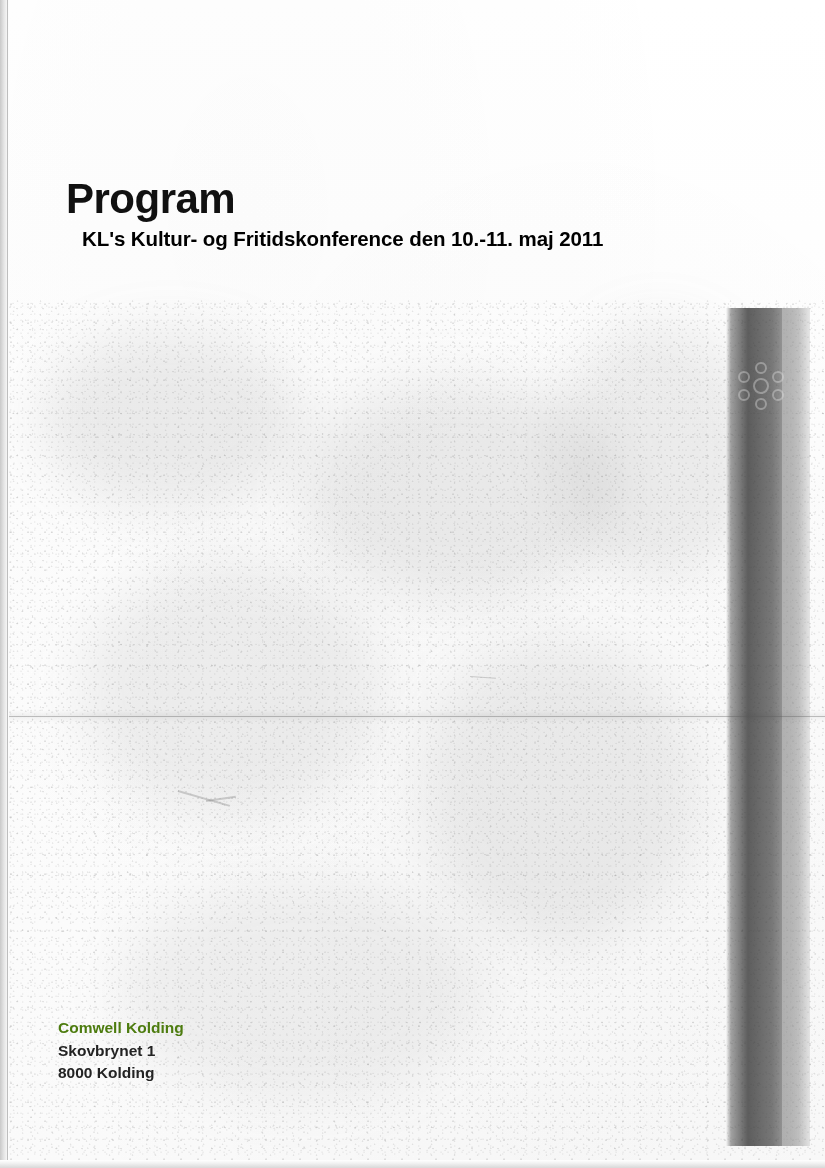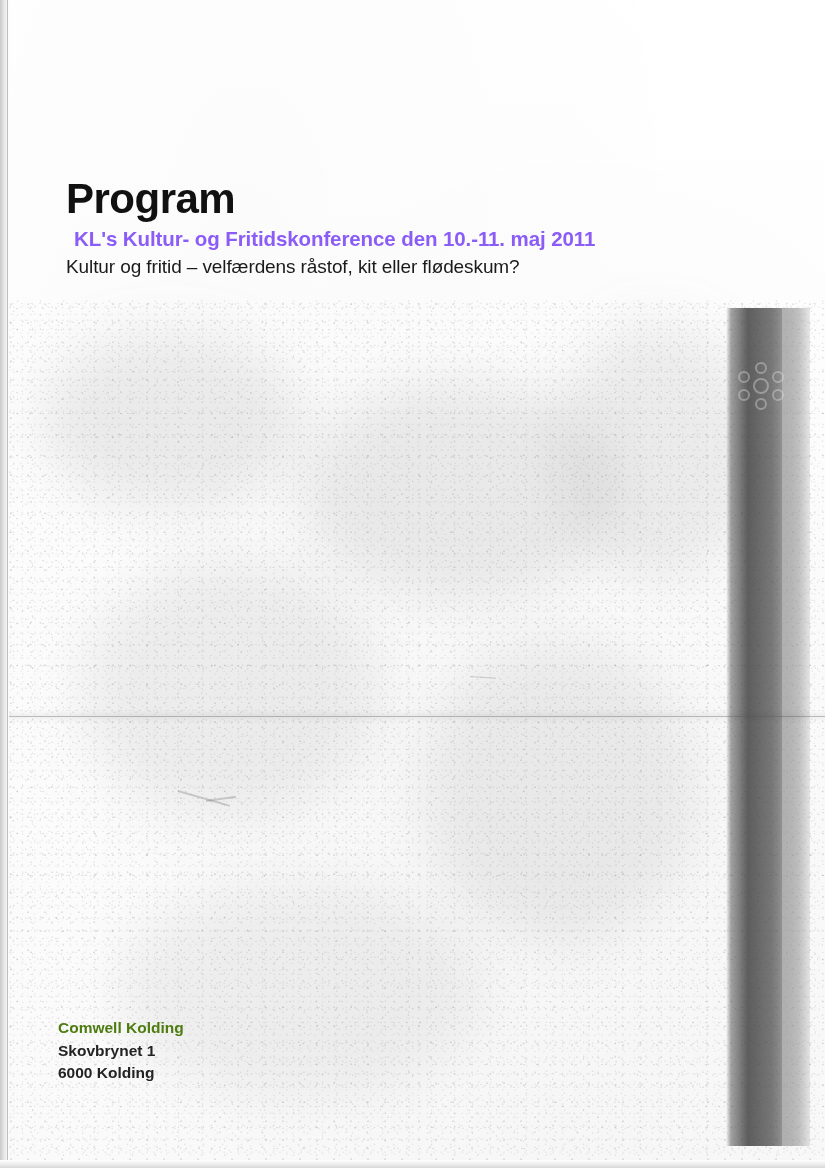"KL's Kultur- og Fritidskonference den" .doc-subtitle { color: #8b5cf6 -> #000000; margin: 0 0 5px 8px -> 0 0 5px 16px }
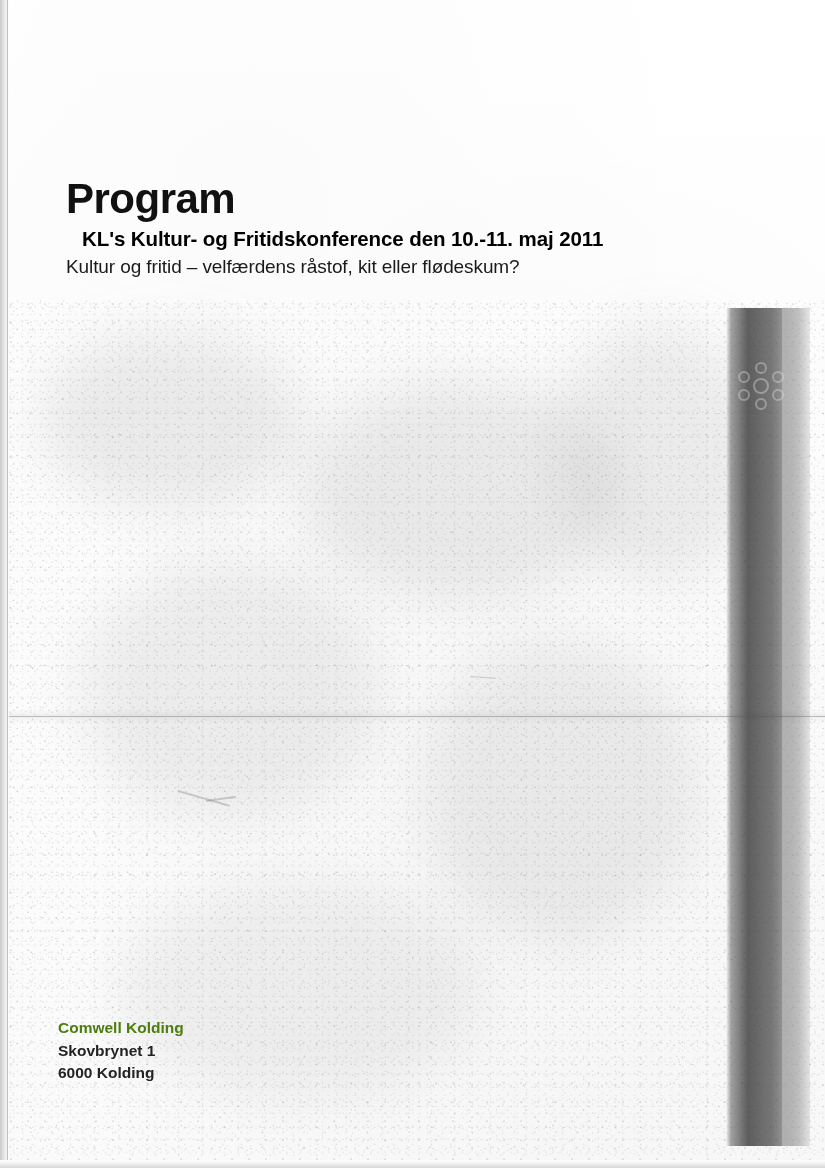"Kultur og fritid – velfærdens" div.doc-tagline { html: <div>Kultur og fritid – velfærdens råstof, kit eller flødeskum?</div> -> none }
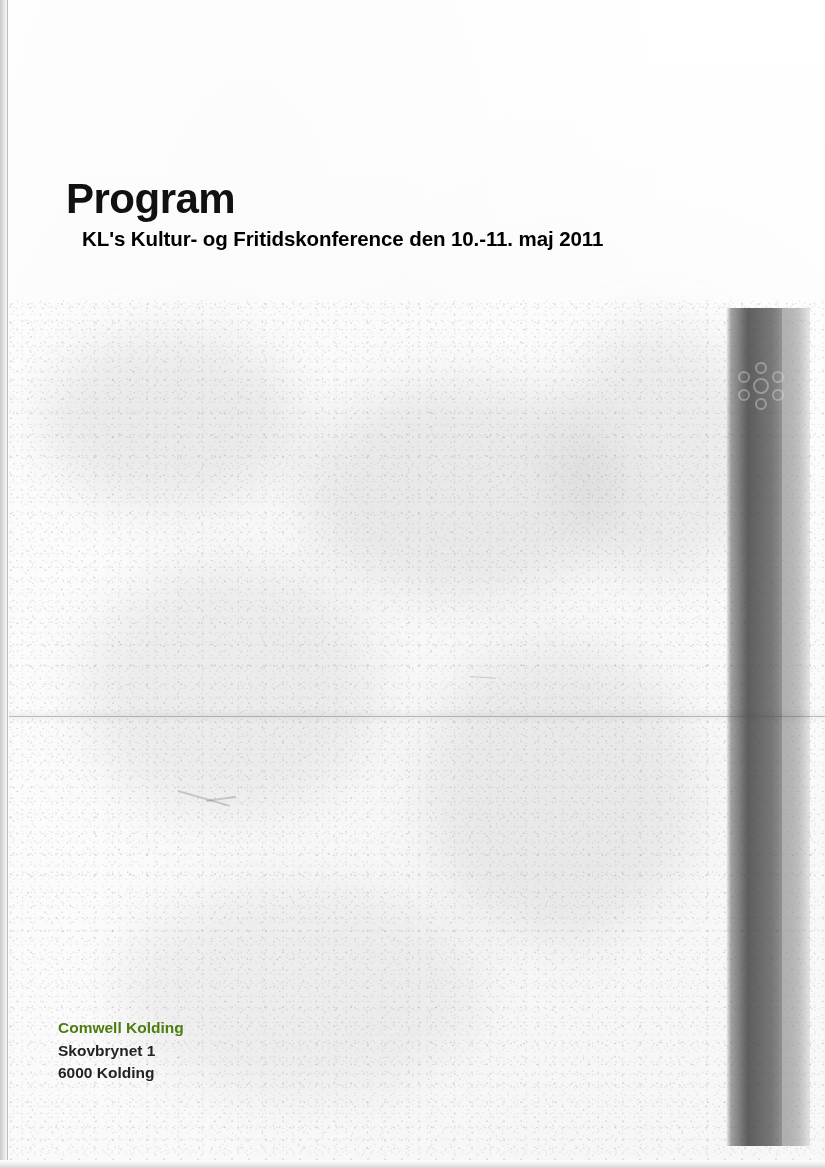"6000 Kolding" div.venue-line { text: 6000 -> 8000 }
